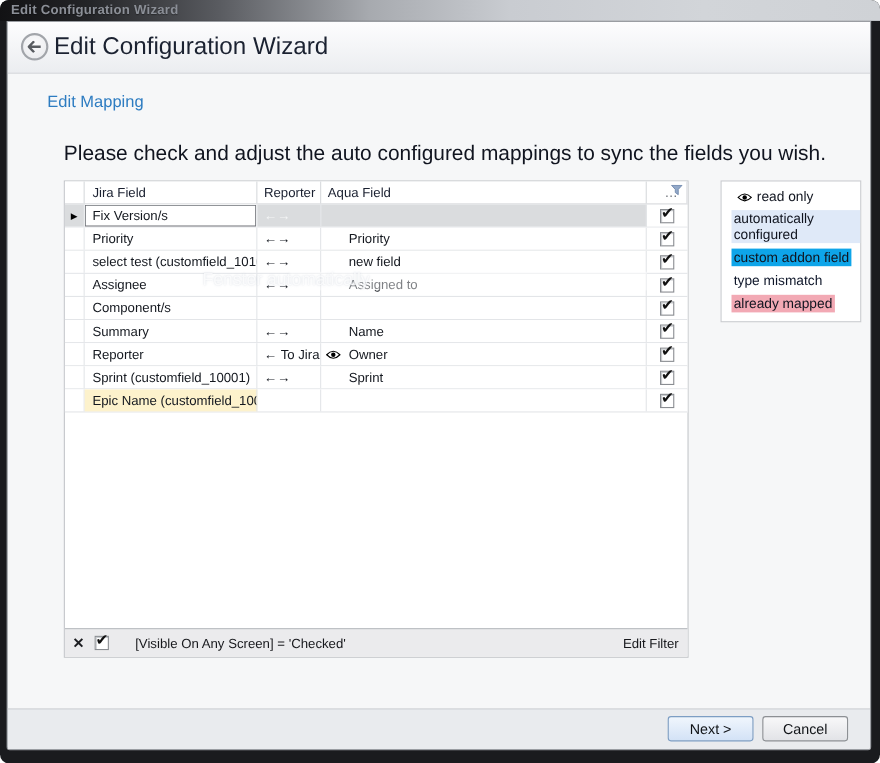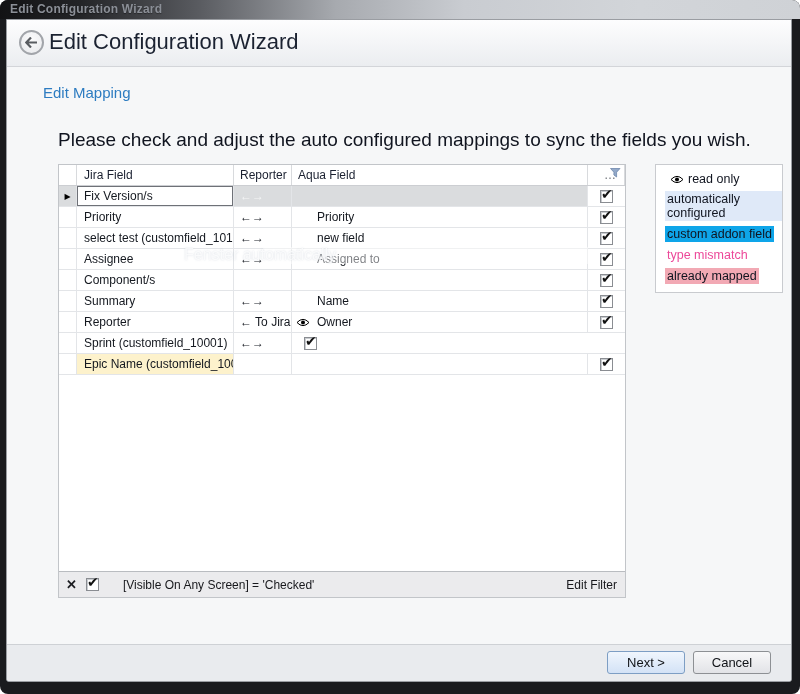"type mismatch" div.swatch { color: #ec4899 -> #0f172a }
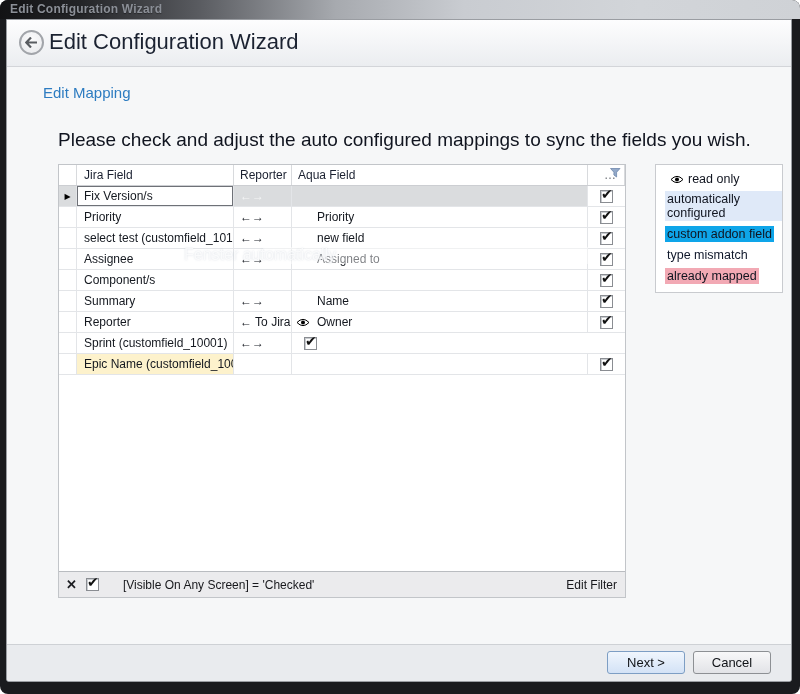"Sprint" div.cell { html: none -> <div> <div>Sprint</div> </div> }
